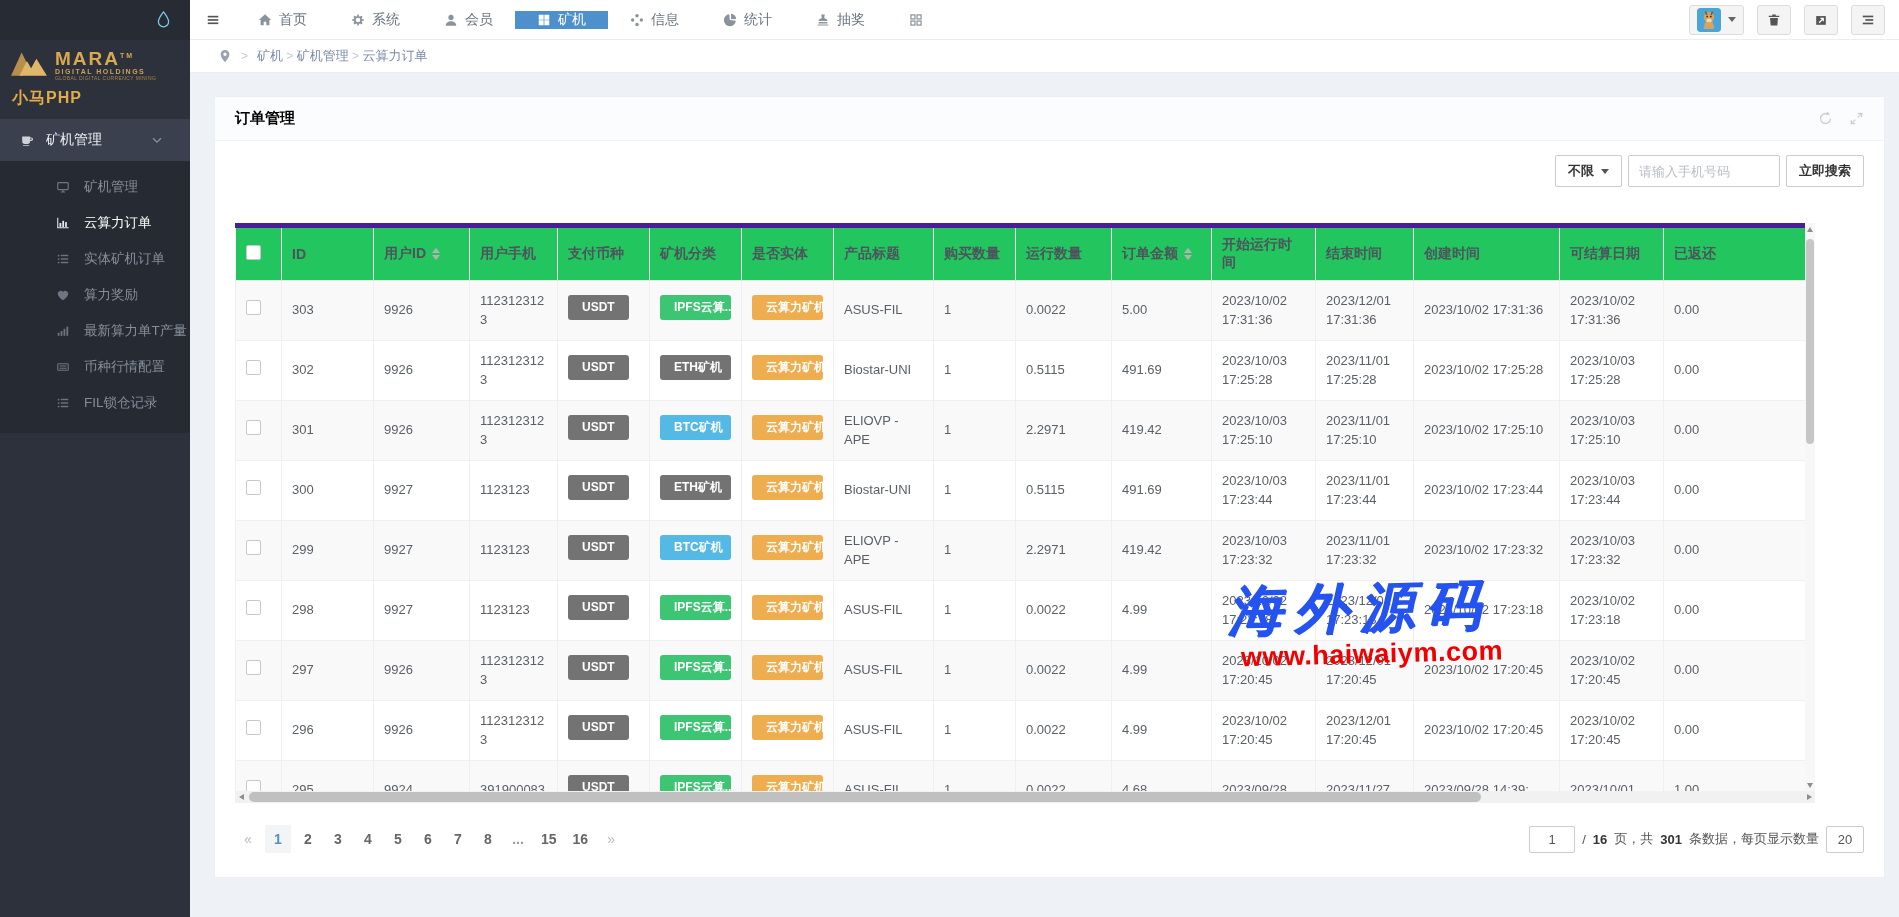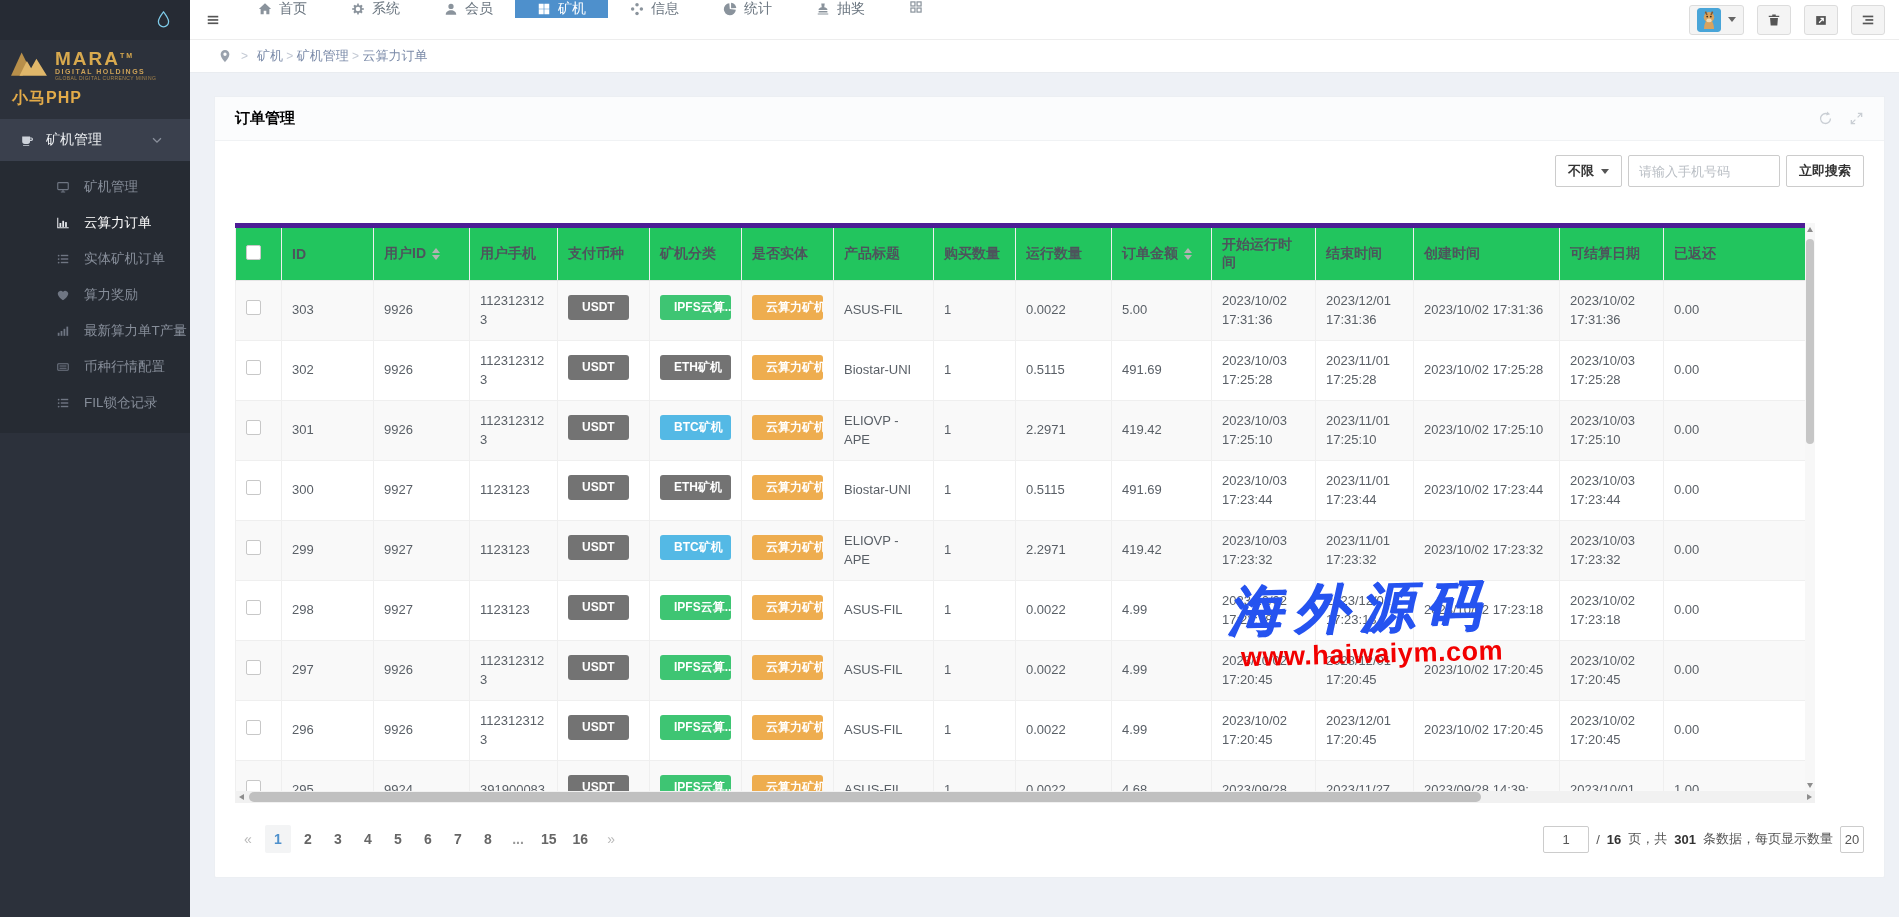"首页" .nav { align-items: flex-start -> center }
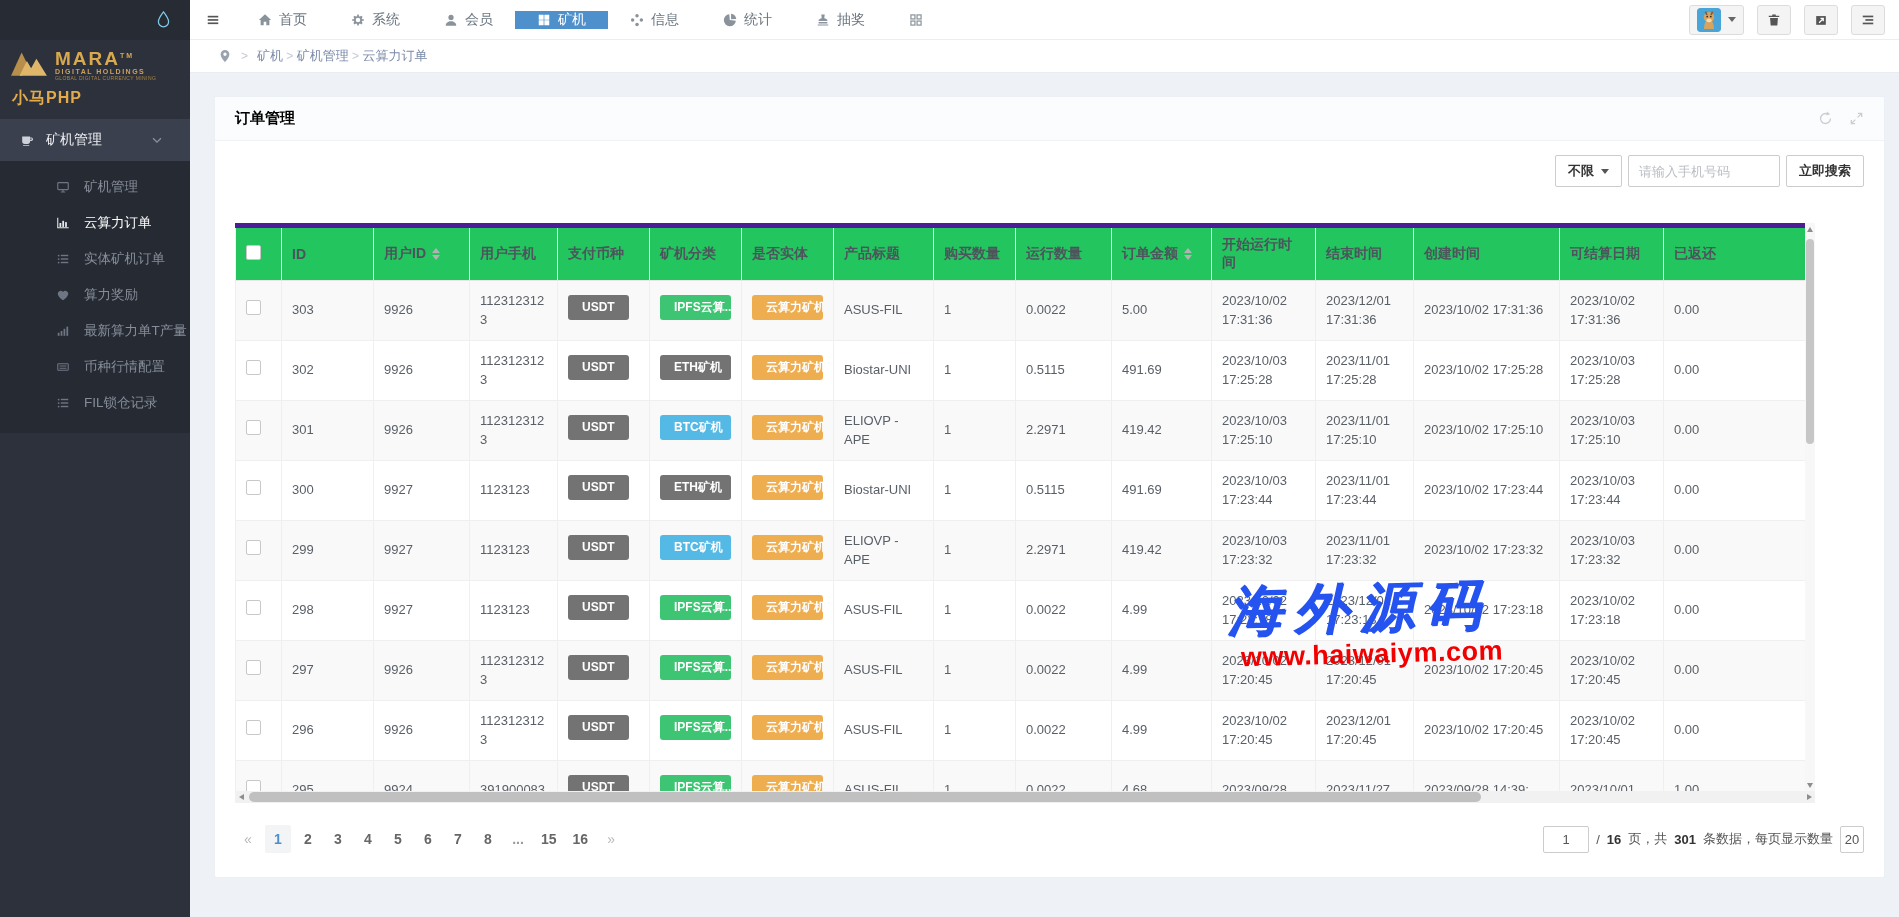"20" .mini-input.small { width: 24px -> 38px }
